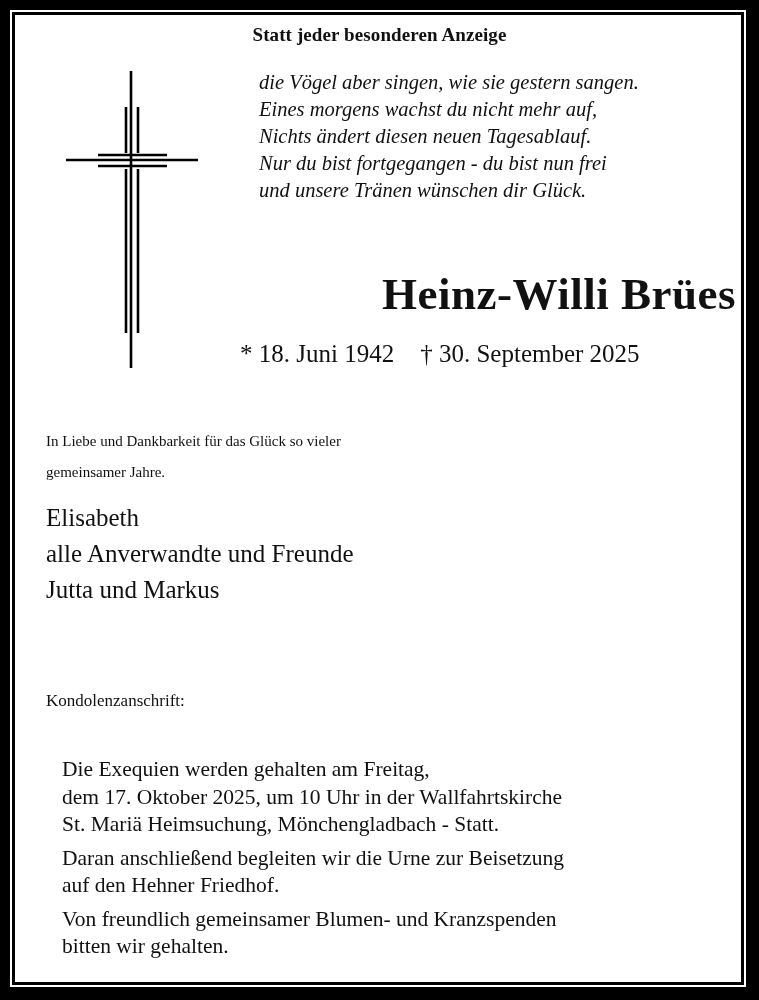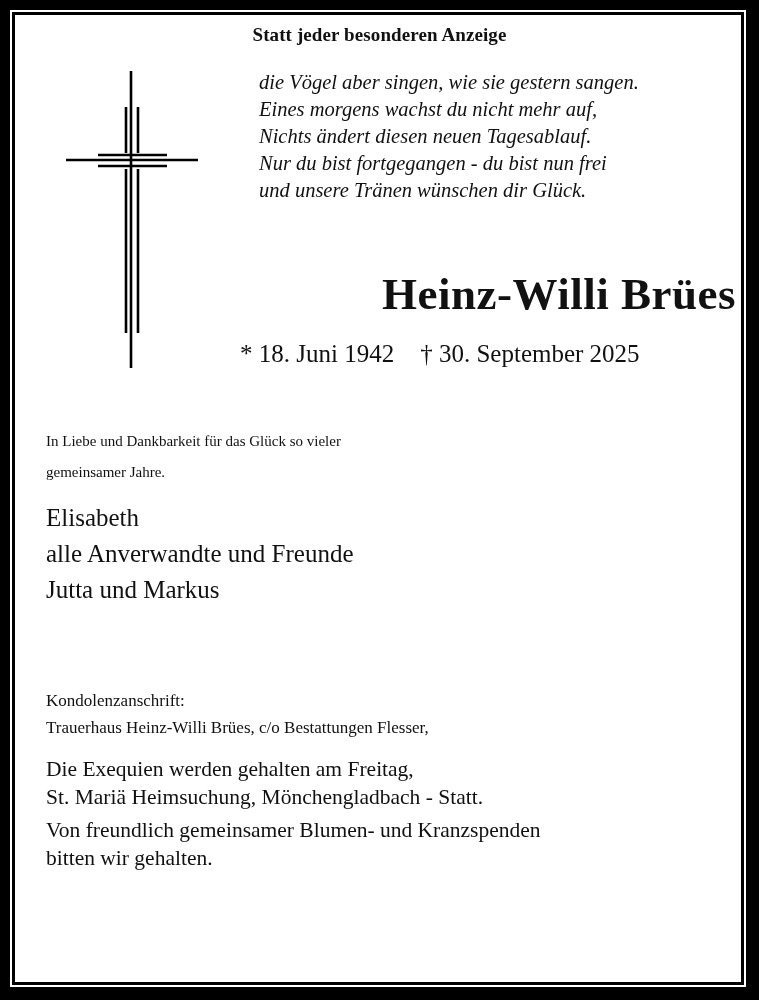"Trauerhaus Heinz-Willi Brües, c/o" div.line { html: <div>Trauerhaus Heinz-Willi Brües, c/o Bestattungen Flesser,</div> -> none }
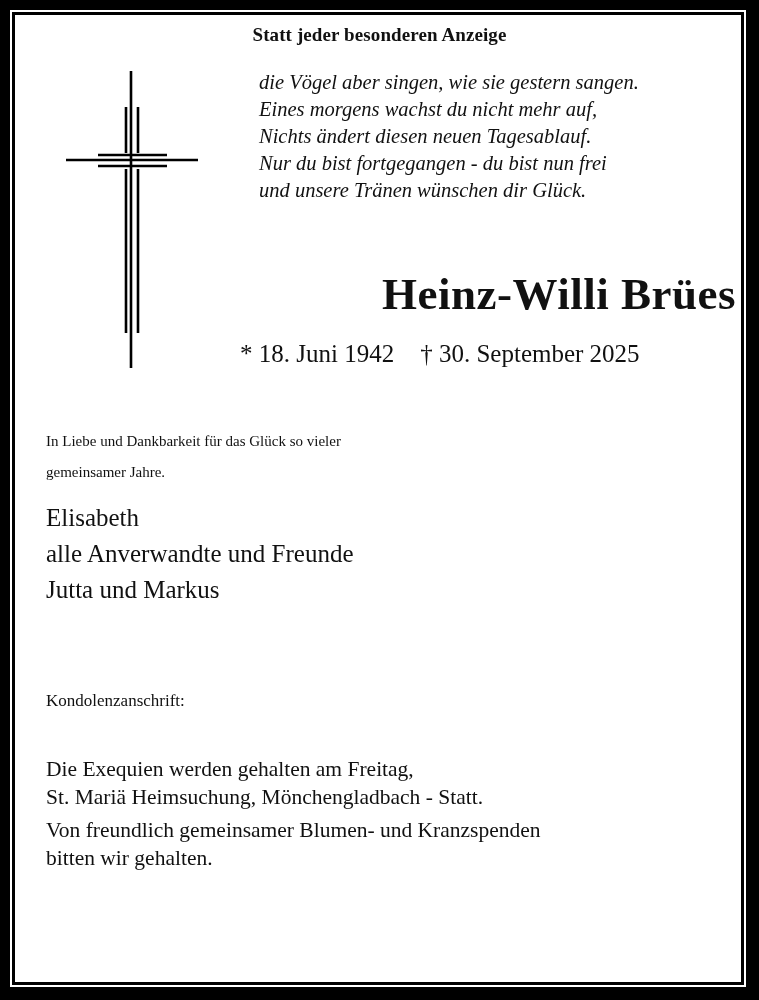"Die Exequien werden gehalten am" .service { left: 46px -> 62px }
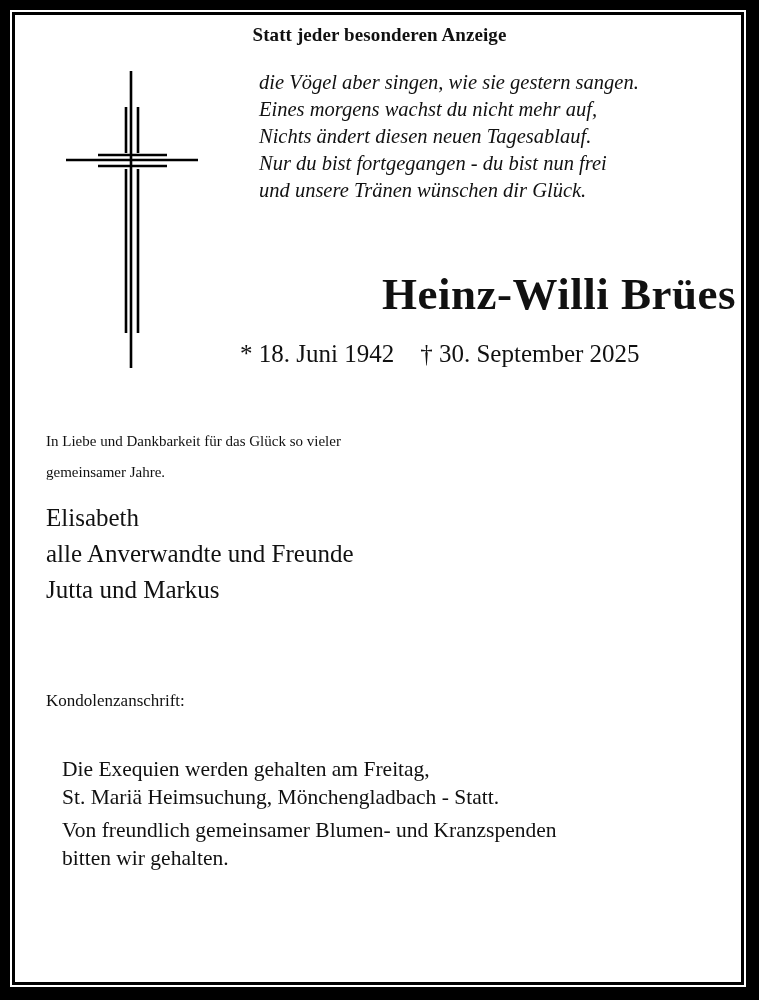"dem 17. Oktober 2025, um" div.line { html: none -> <div>dem 17. Oktober 2025, um 10 Uhr in der Wallfahrtskirche</div> }
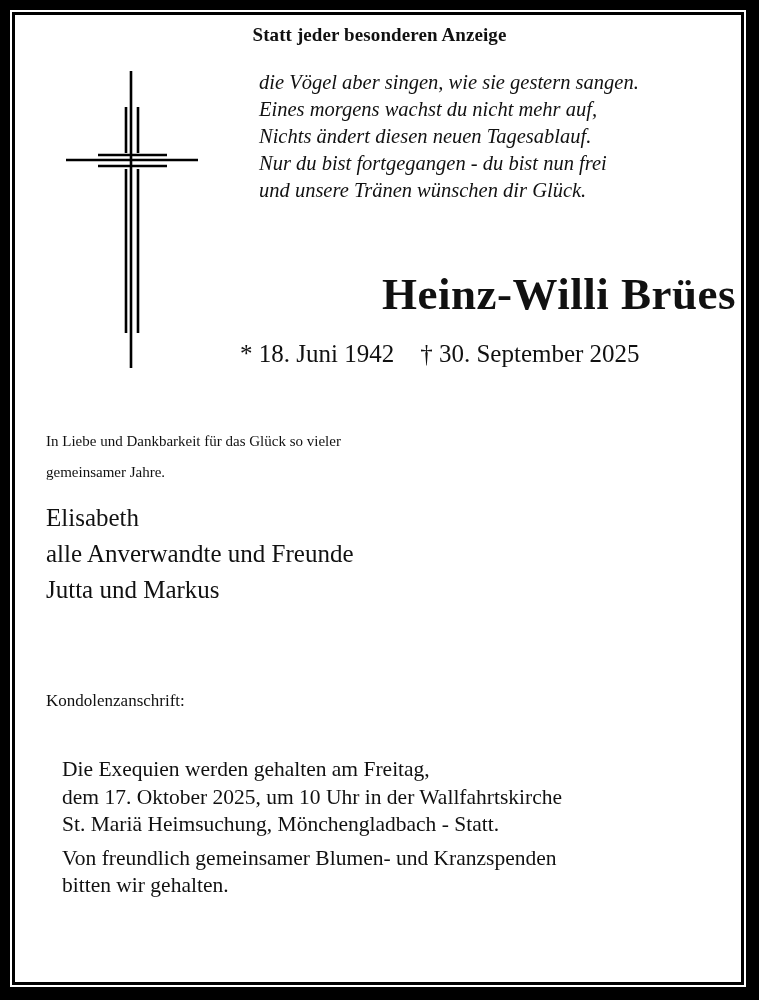"Daran anschließend begleiten wir die" div.para { html: none -> <div> <div>Daran anschließend begleiten wir die Urne zur Beisetzung</div> <div>auf den Hehner Friedhof.</div> </div> }
